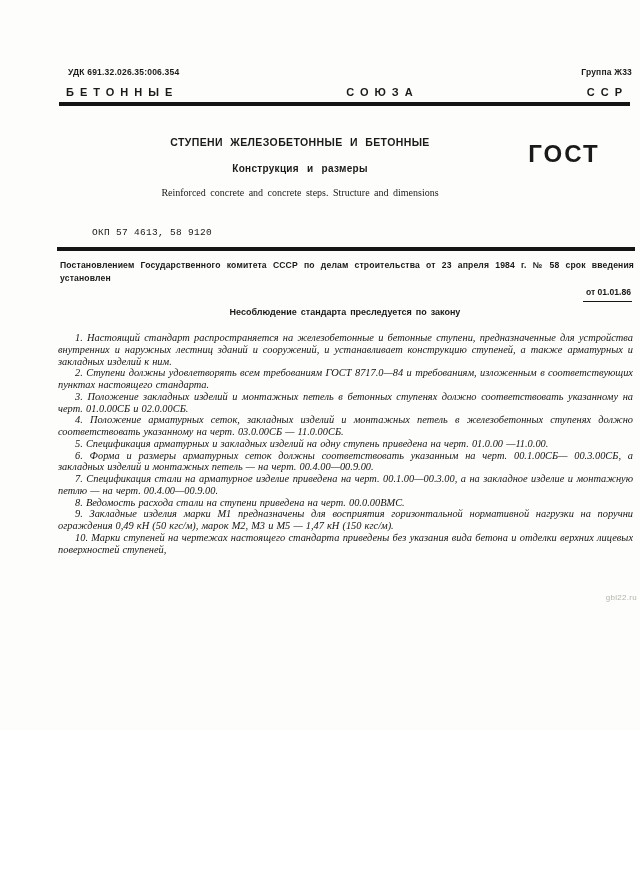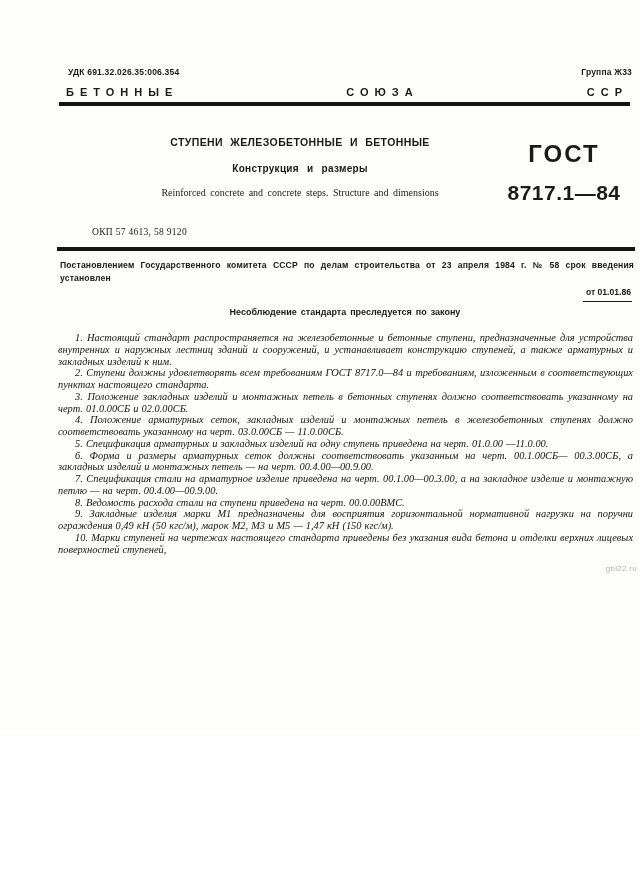"8717.1—84" div.gost-number { html: <div>8717.1—84</div> -> none }
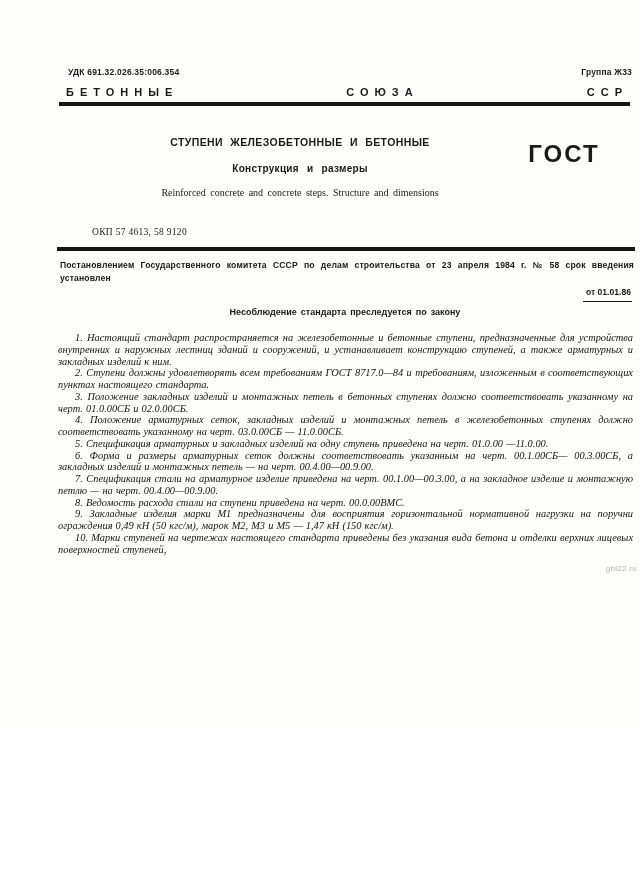"ОКП 57 4613, 58 9120" .okp { font-family: Liberation Serif, serif -> Liberation Mono, monospace }
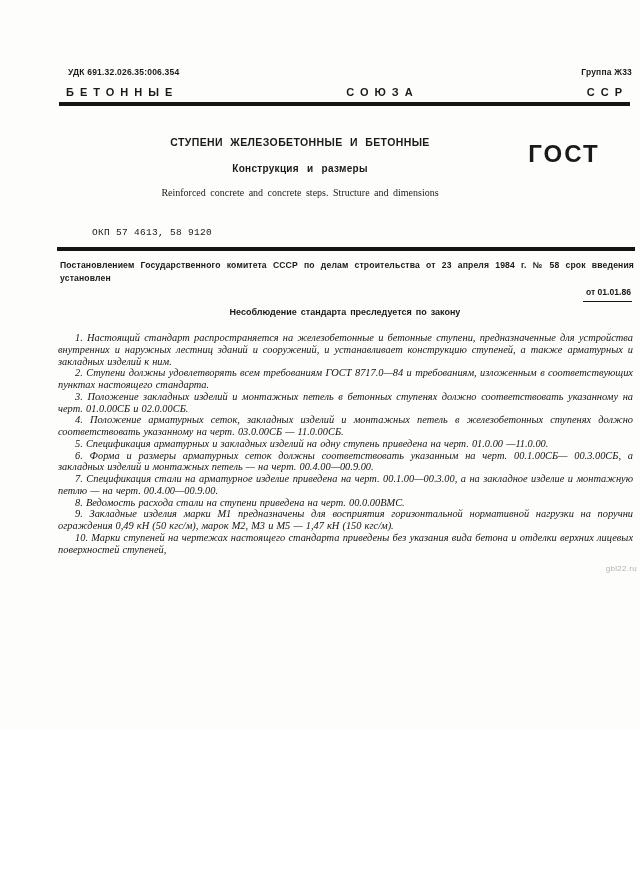"gbl22.ru" .watermark { top: 564px -> 593px }
